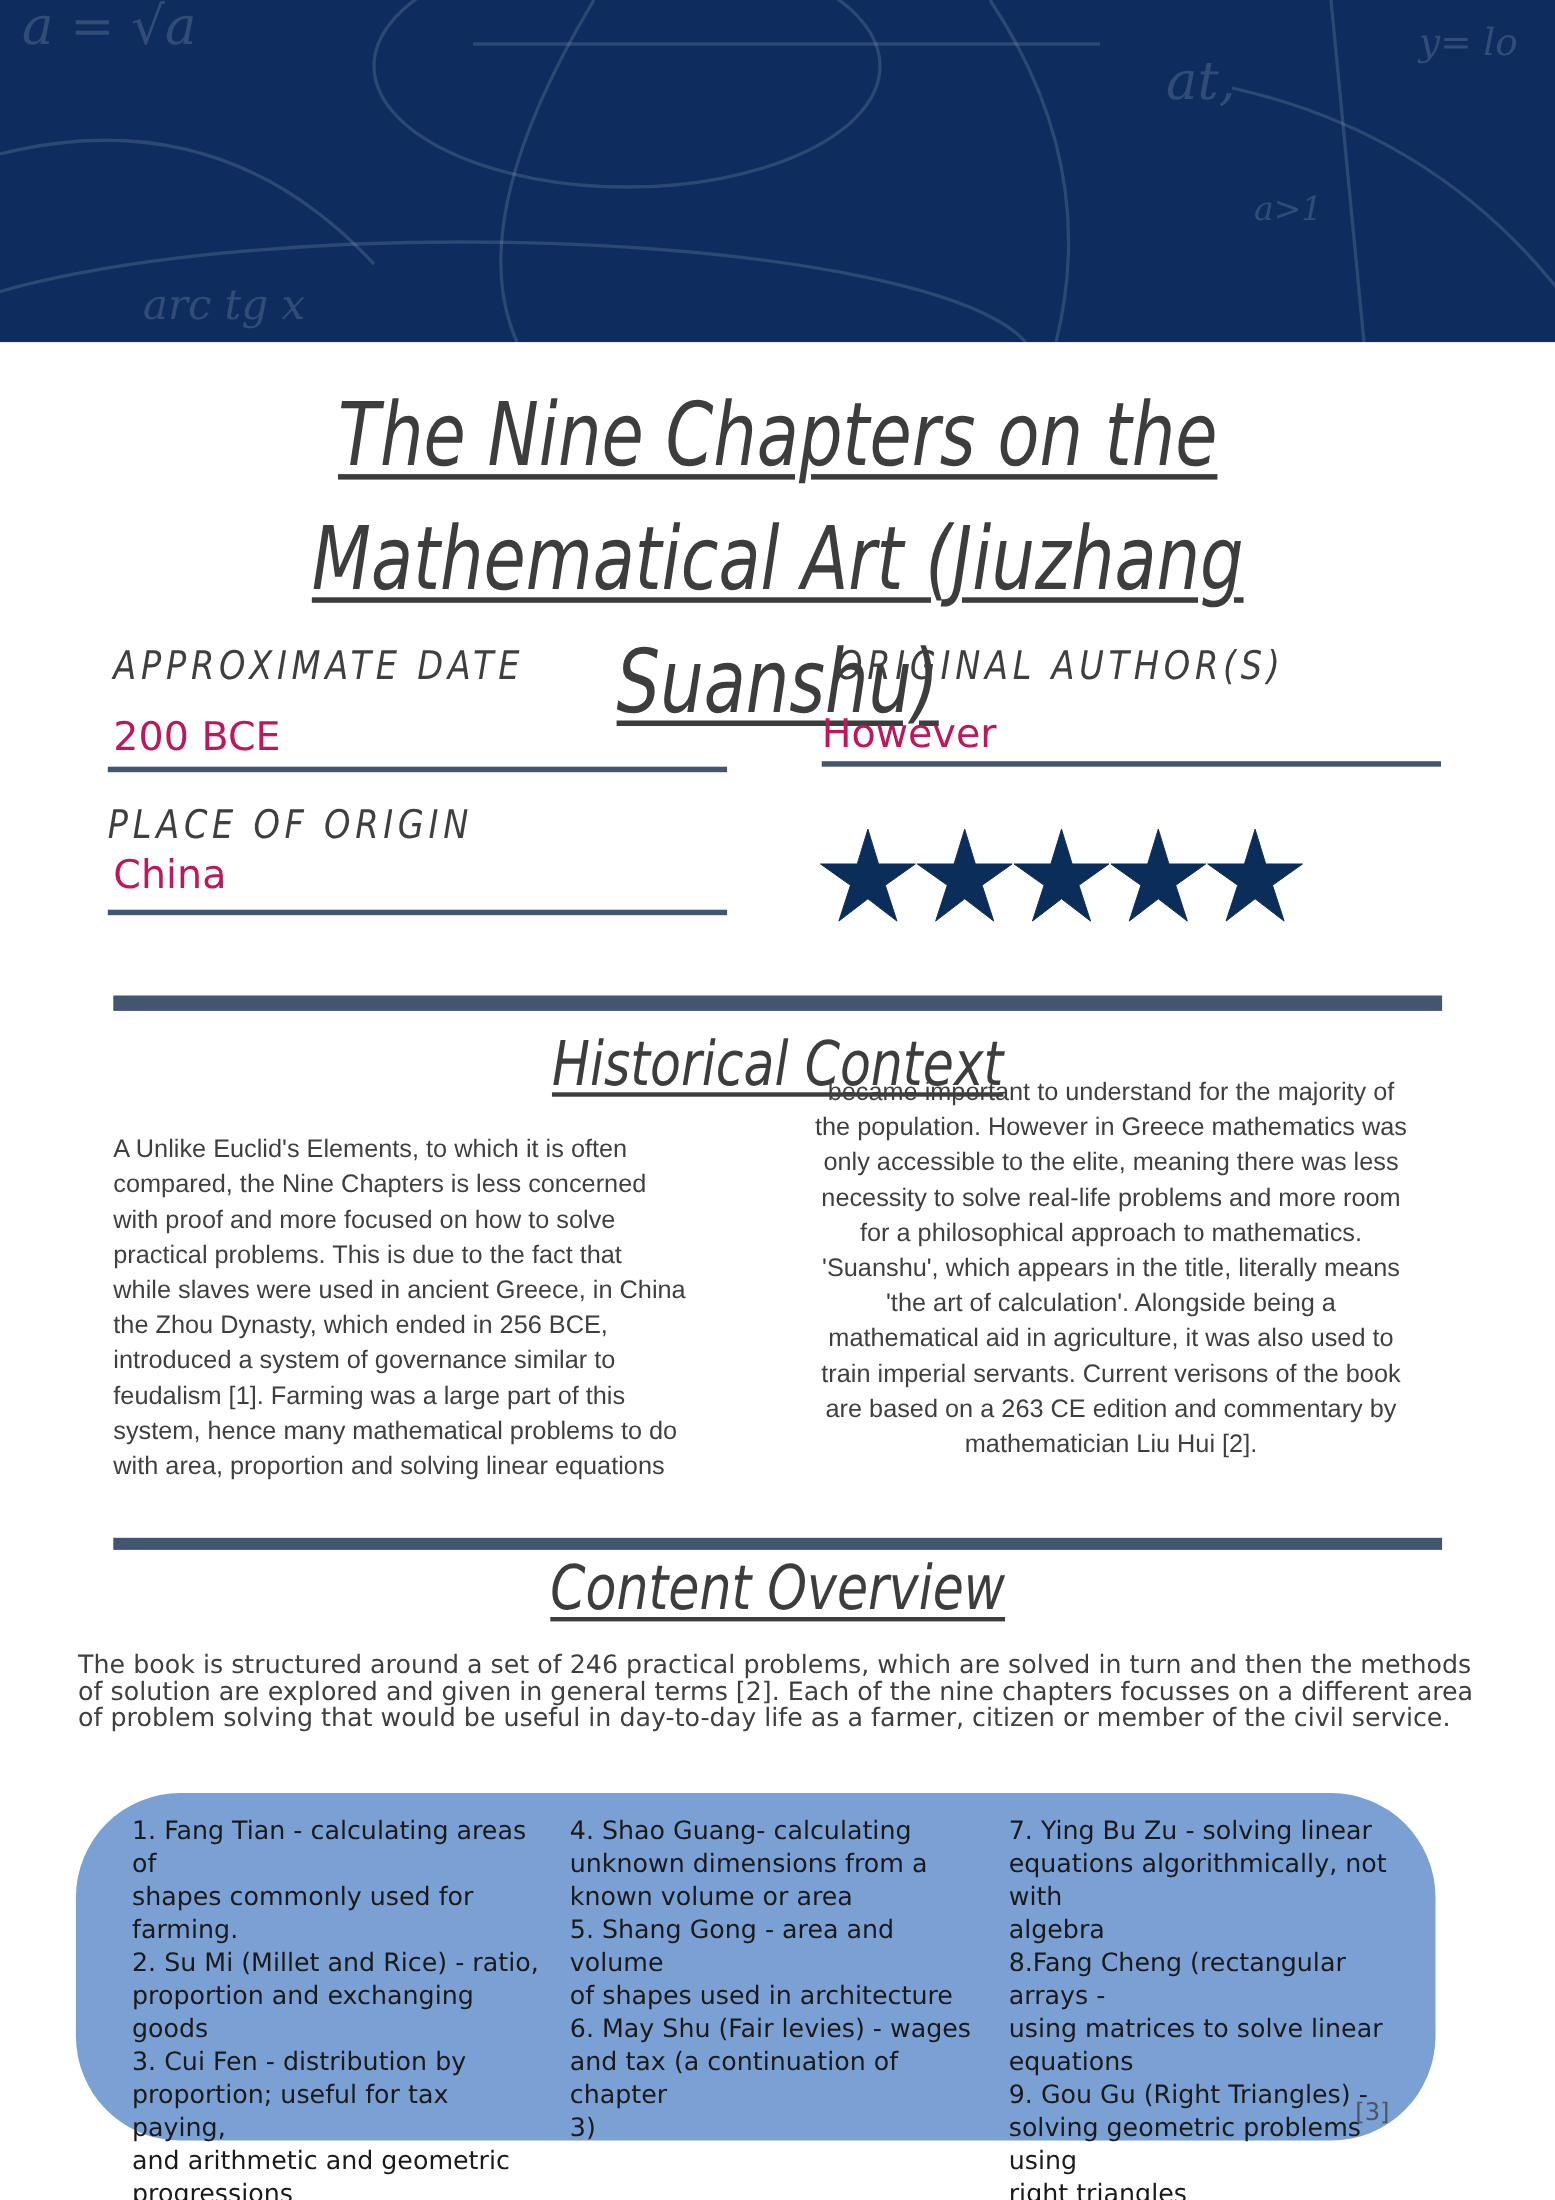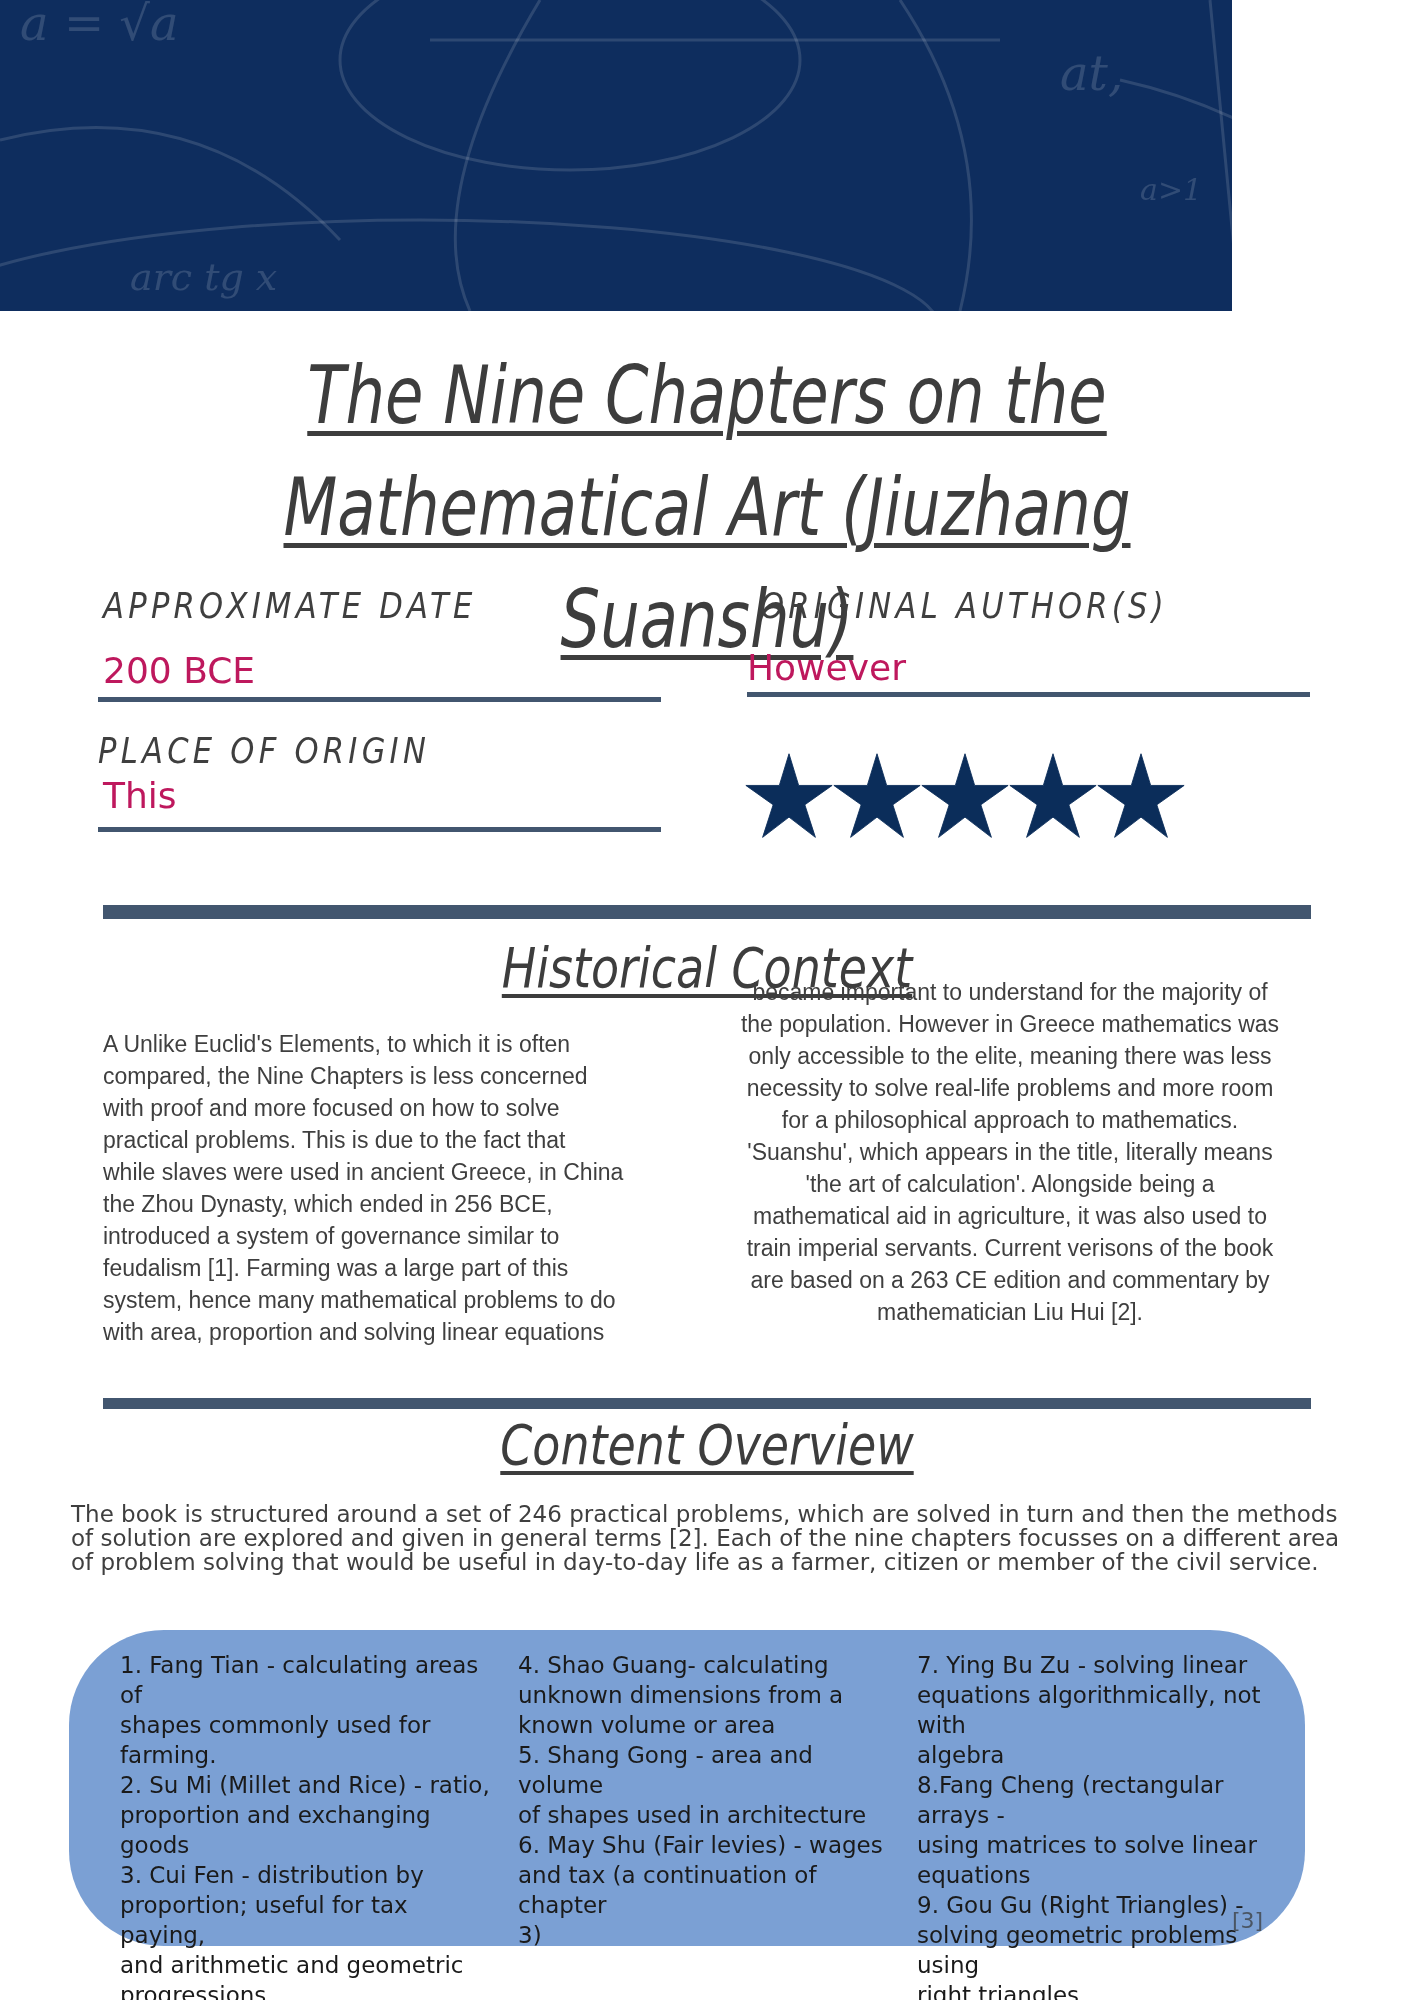"a = √a" .banner { width: 1232px -> 1414px }
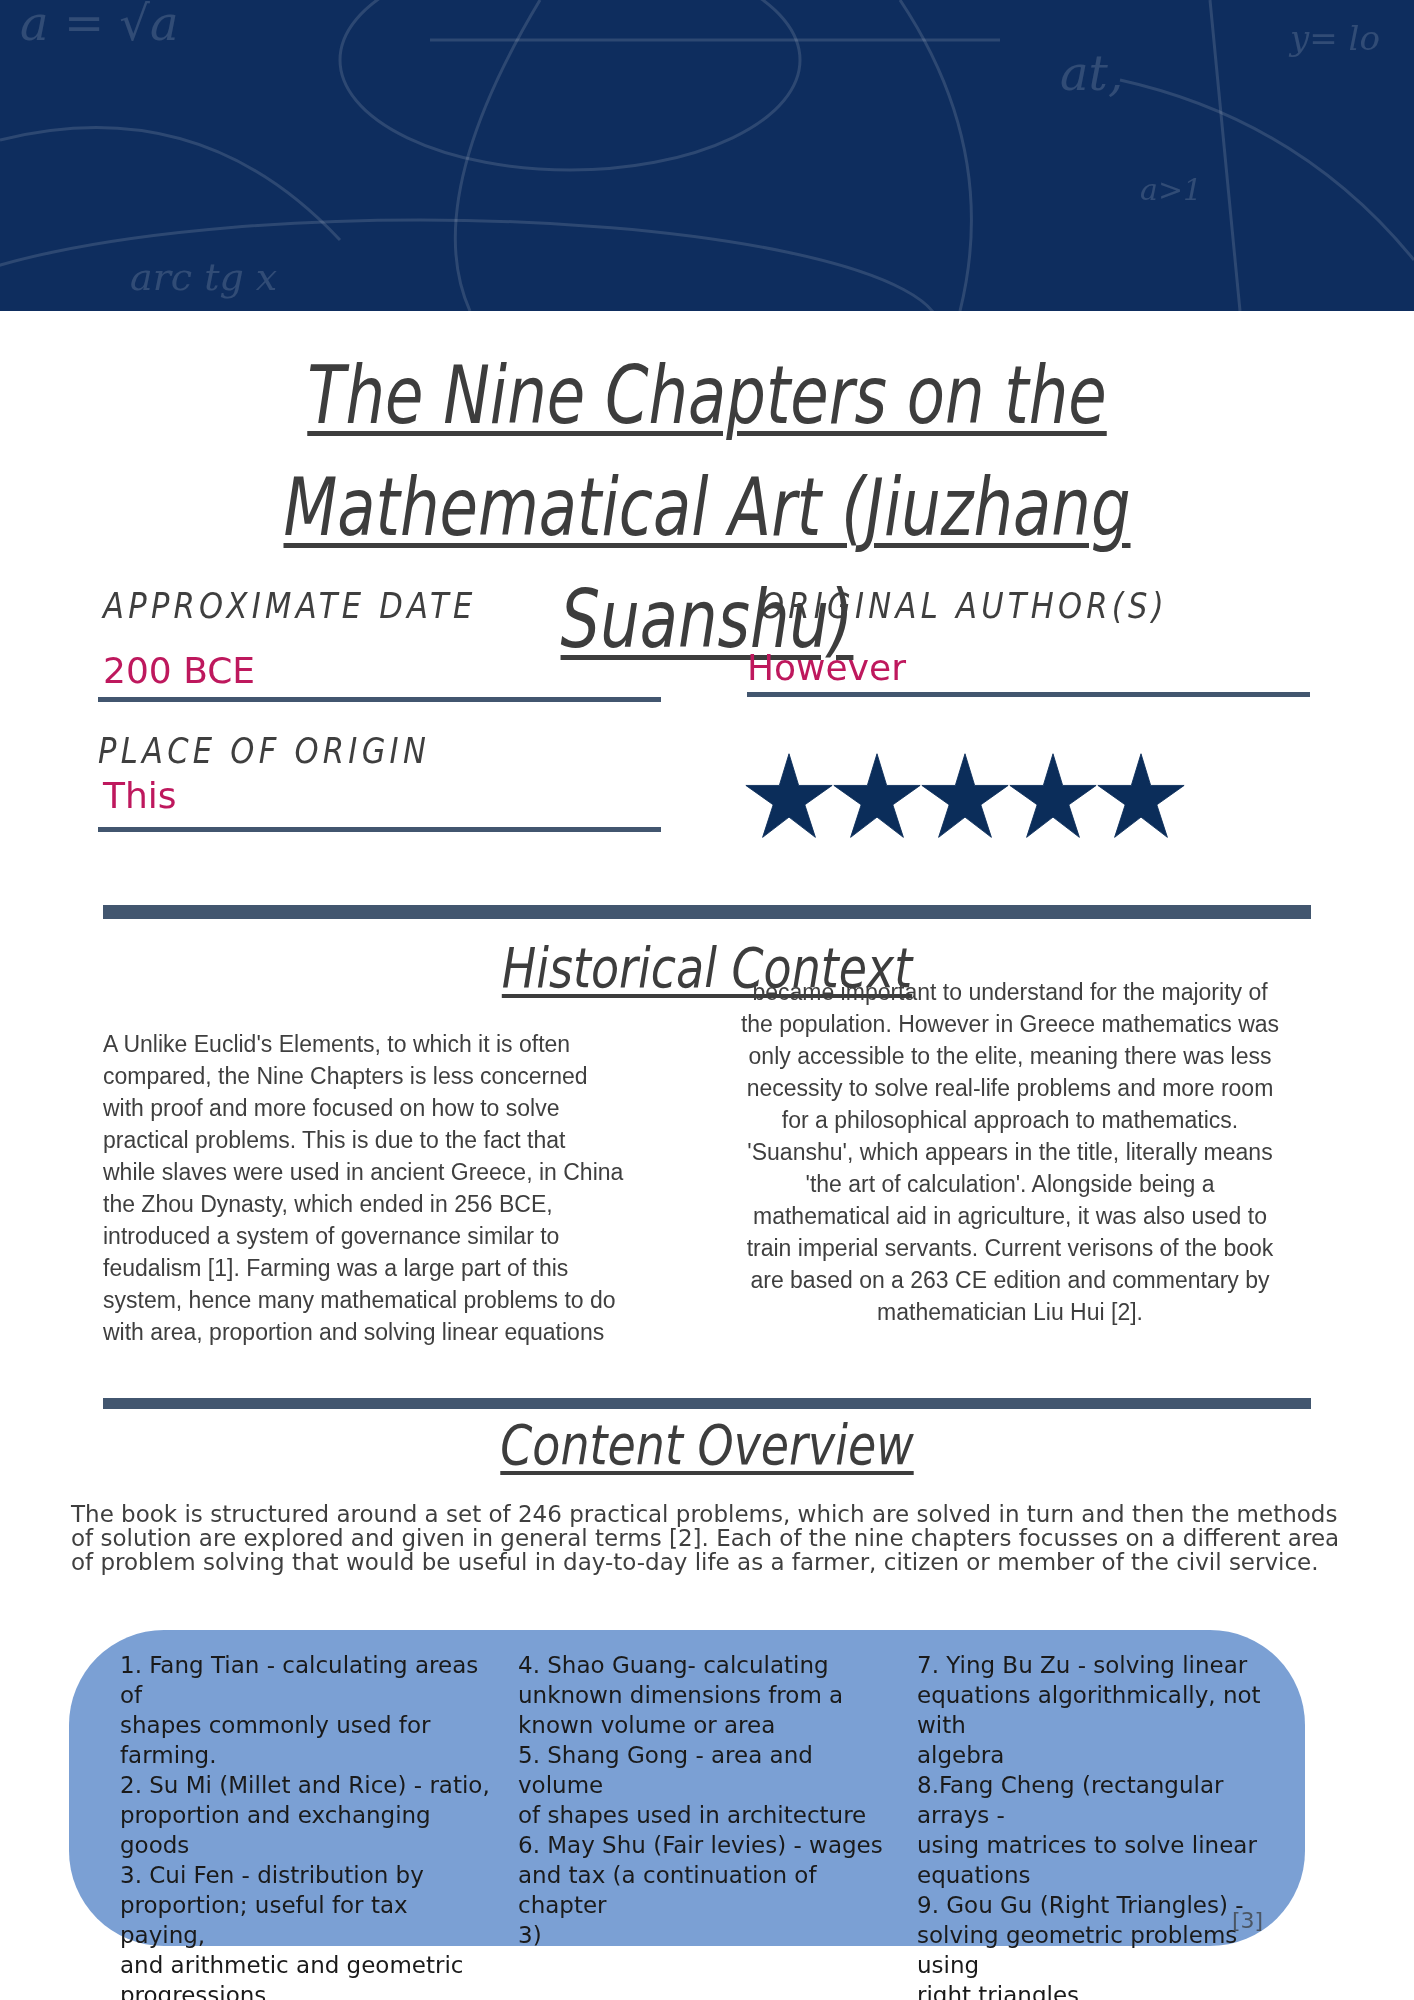"This" div.value { text: This -> China }
